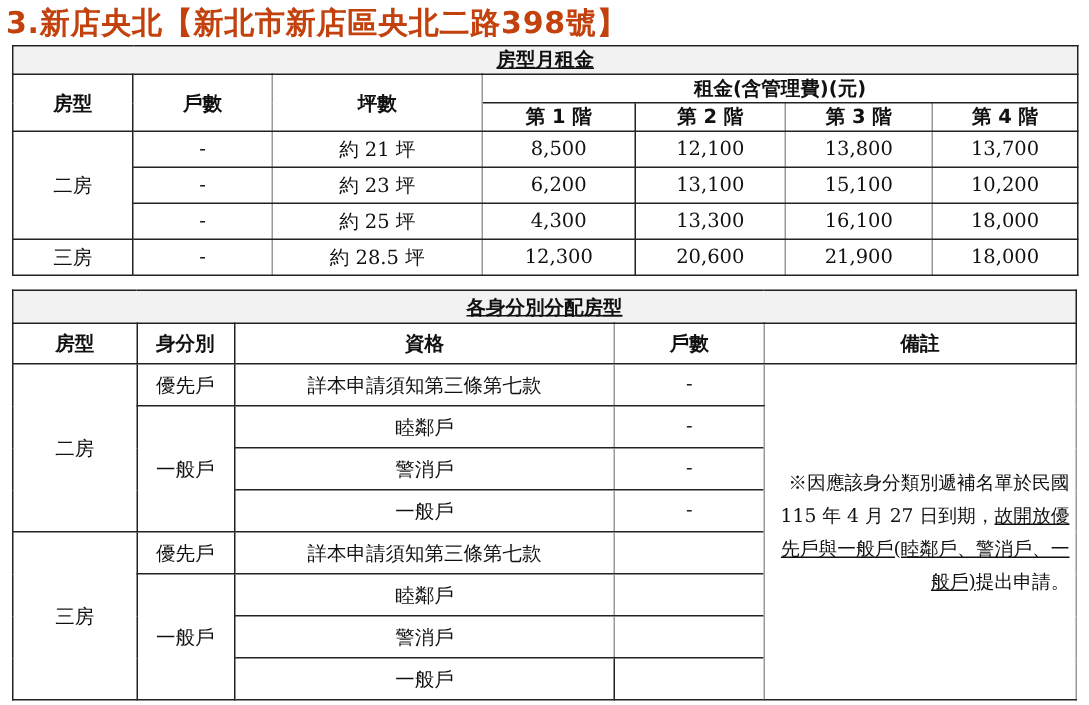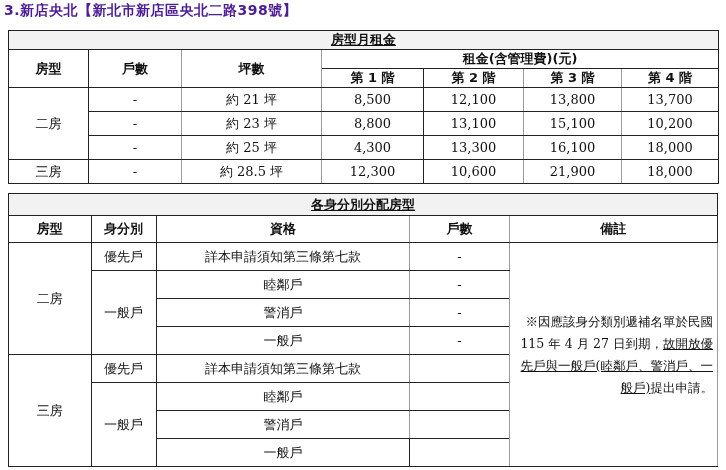"3.新店央北【新北市新店區央北二路398號】" .title { color: #4c1d95 -> #c2410c; font-size: 14px -> 20px }
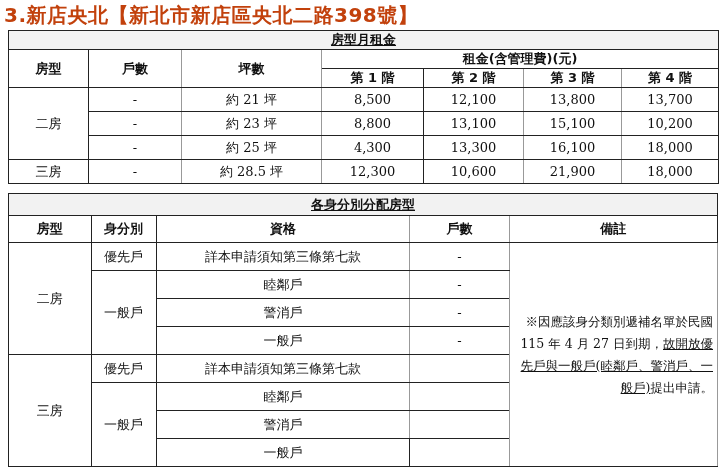"8,800" td { text: 8,800 -> 6,200 }
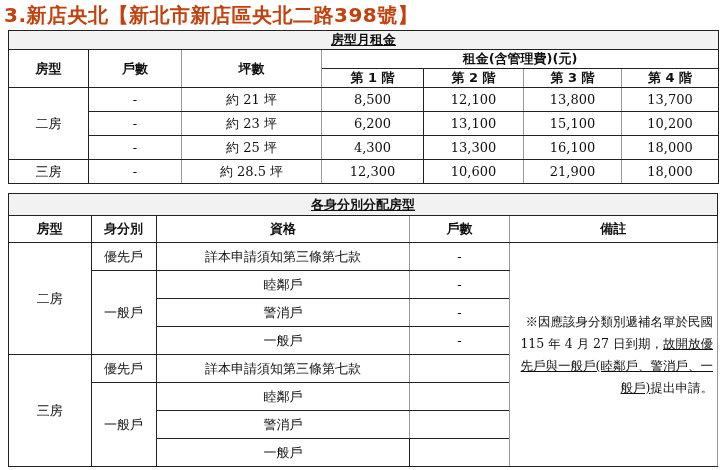"10,600" td.grayv { text: 10,600 -> 20,600 }
